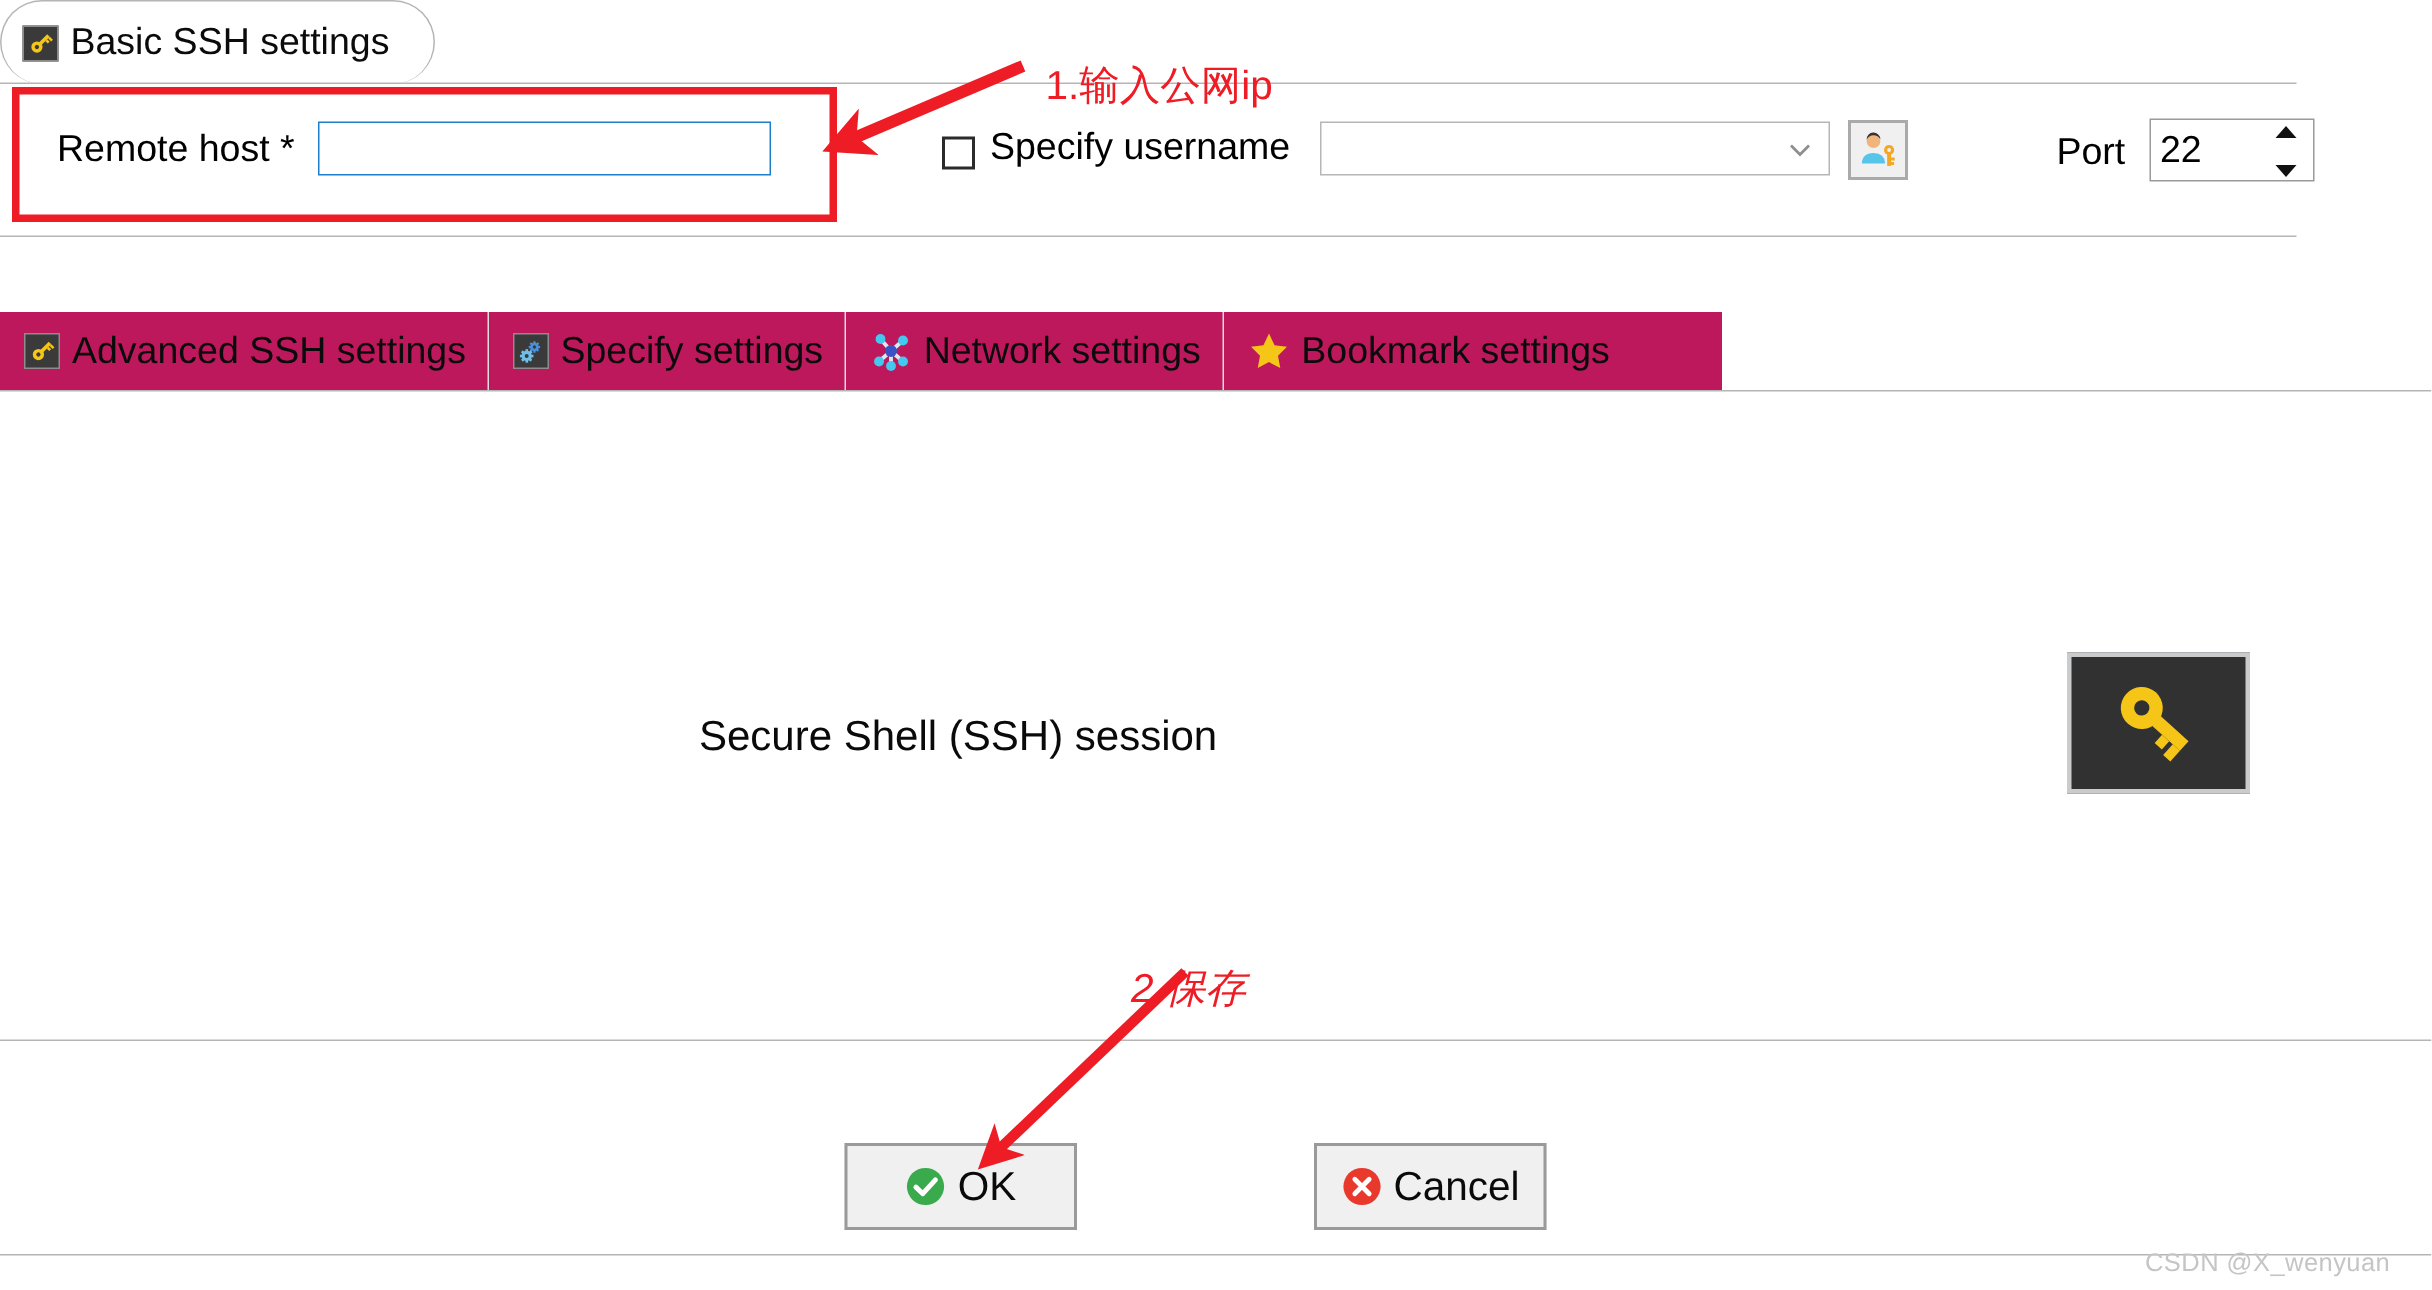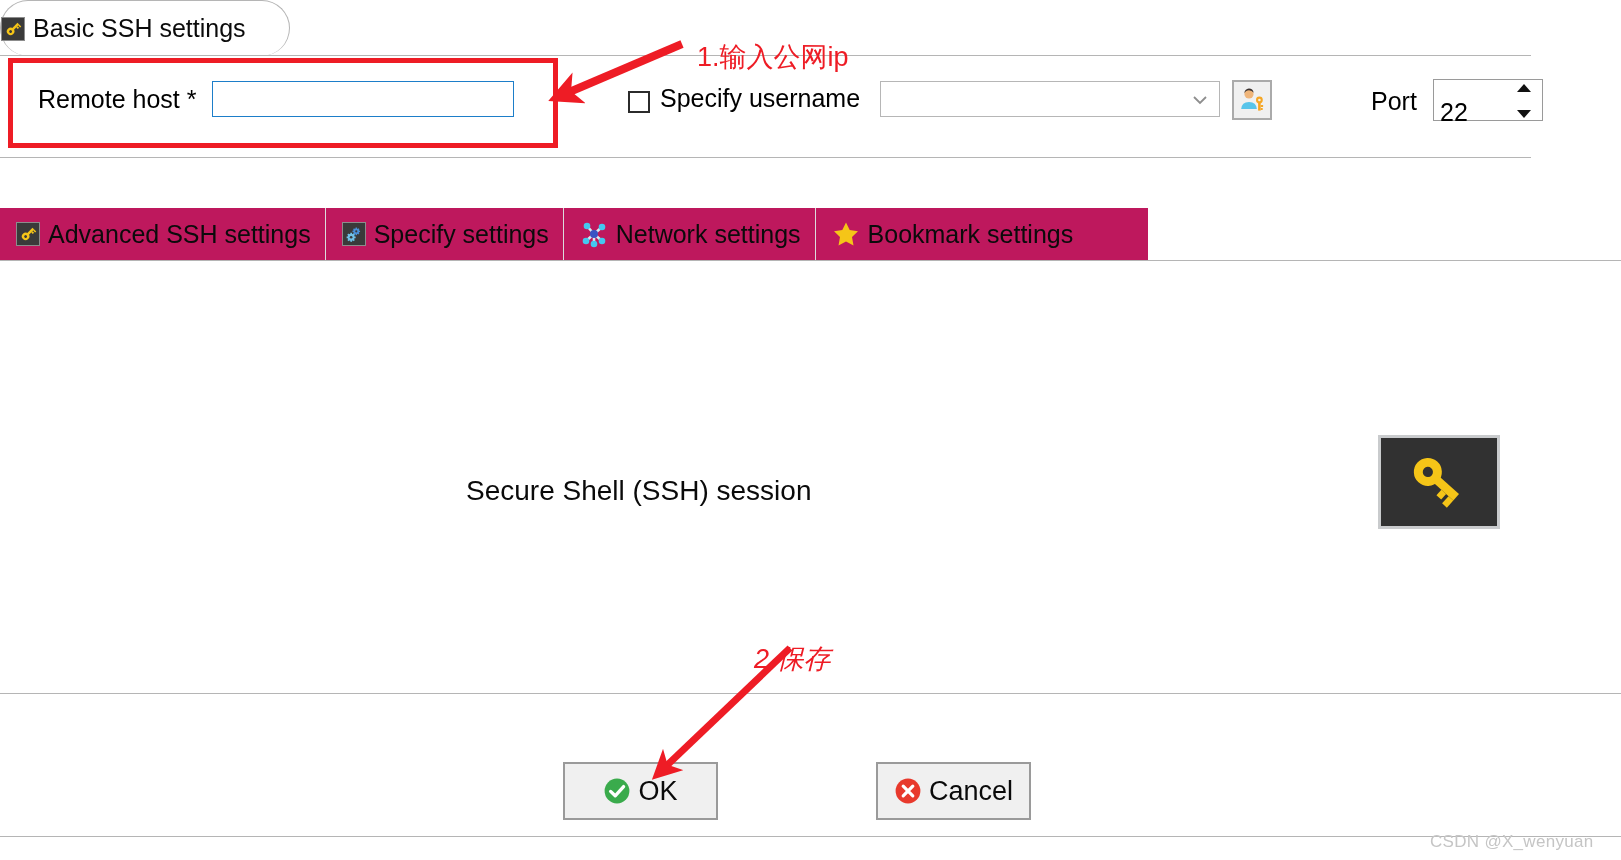"Basic SSH settings" #basic-group-tab { padding-left: 0 -> 14px }
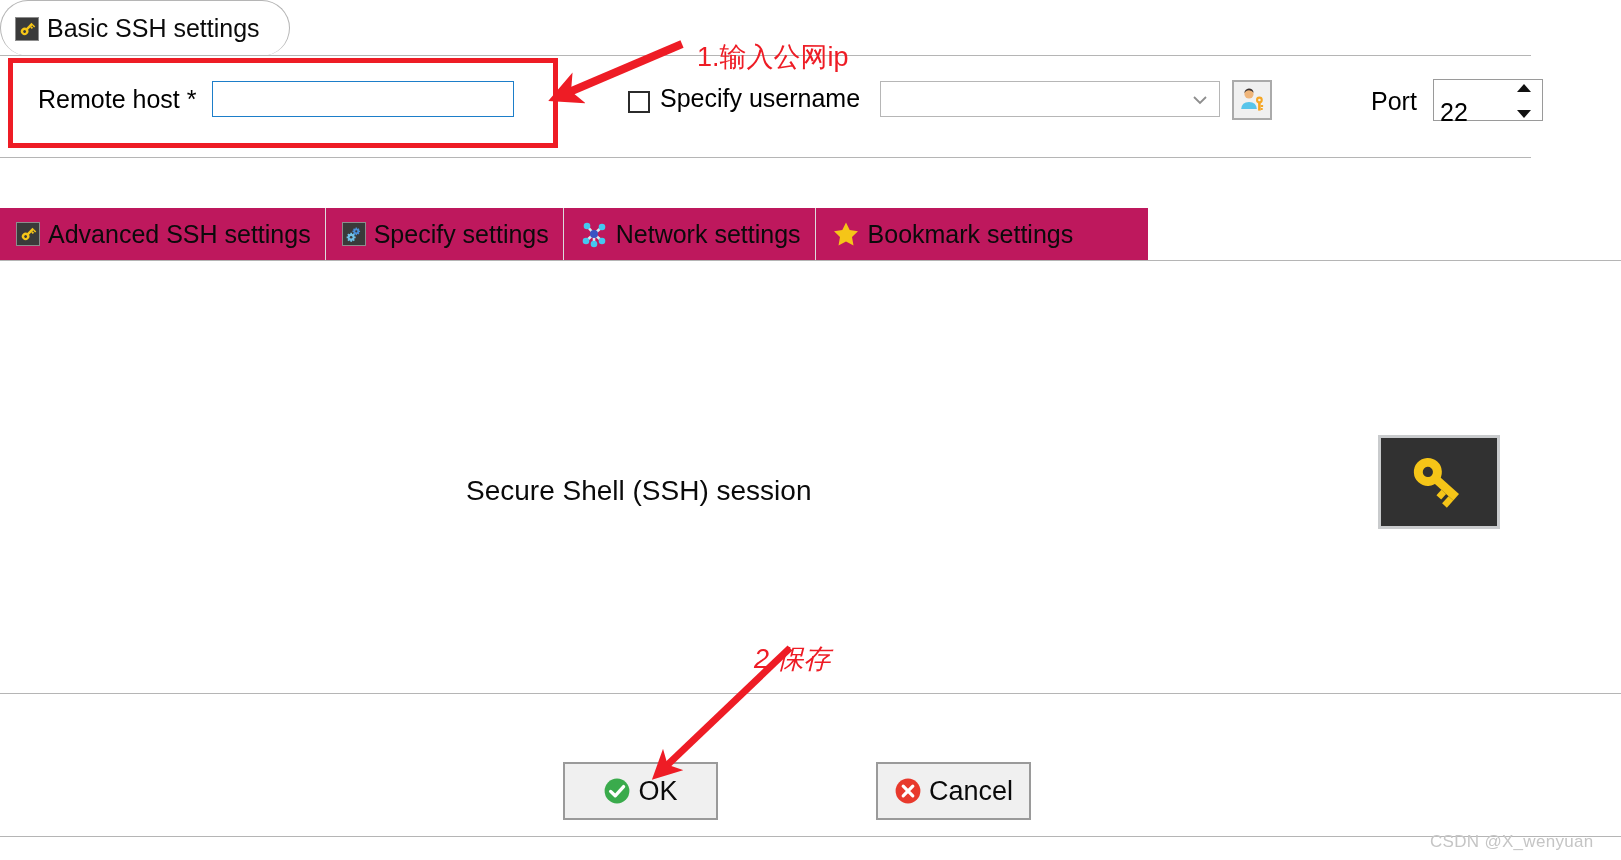"22" #port-value { top: 12px -> 0 }
